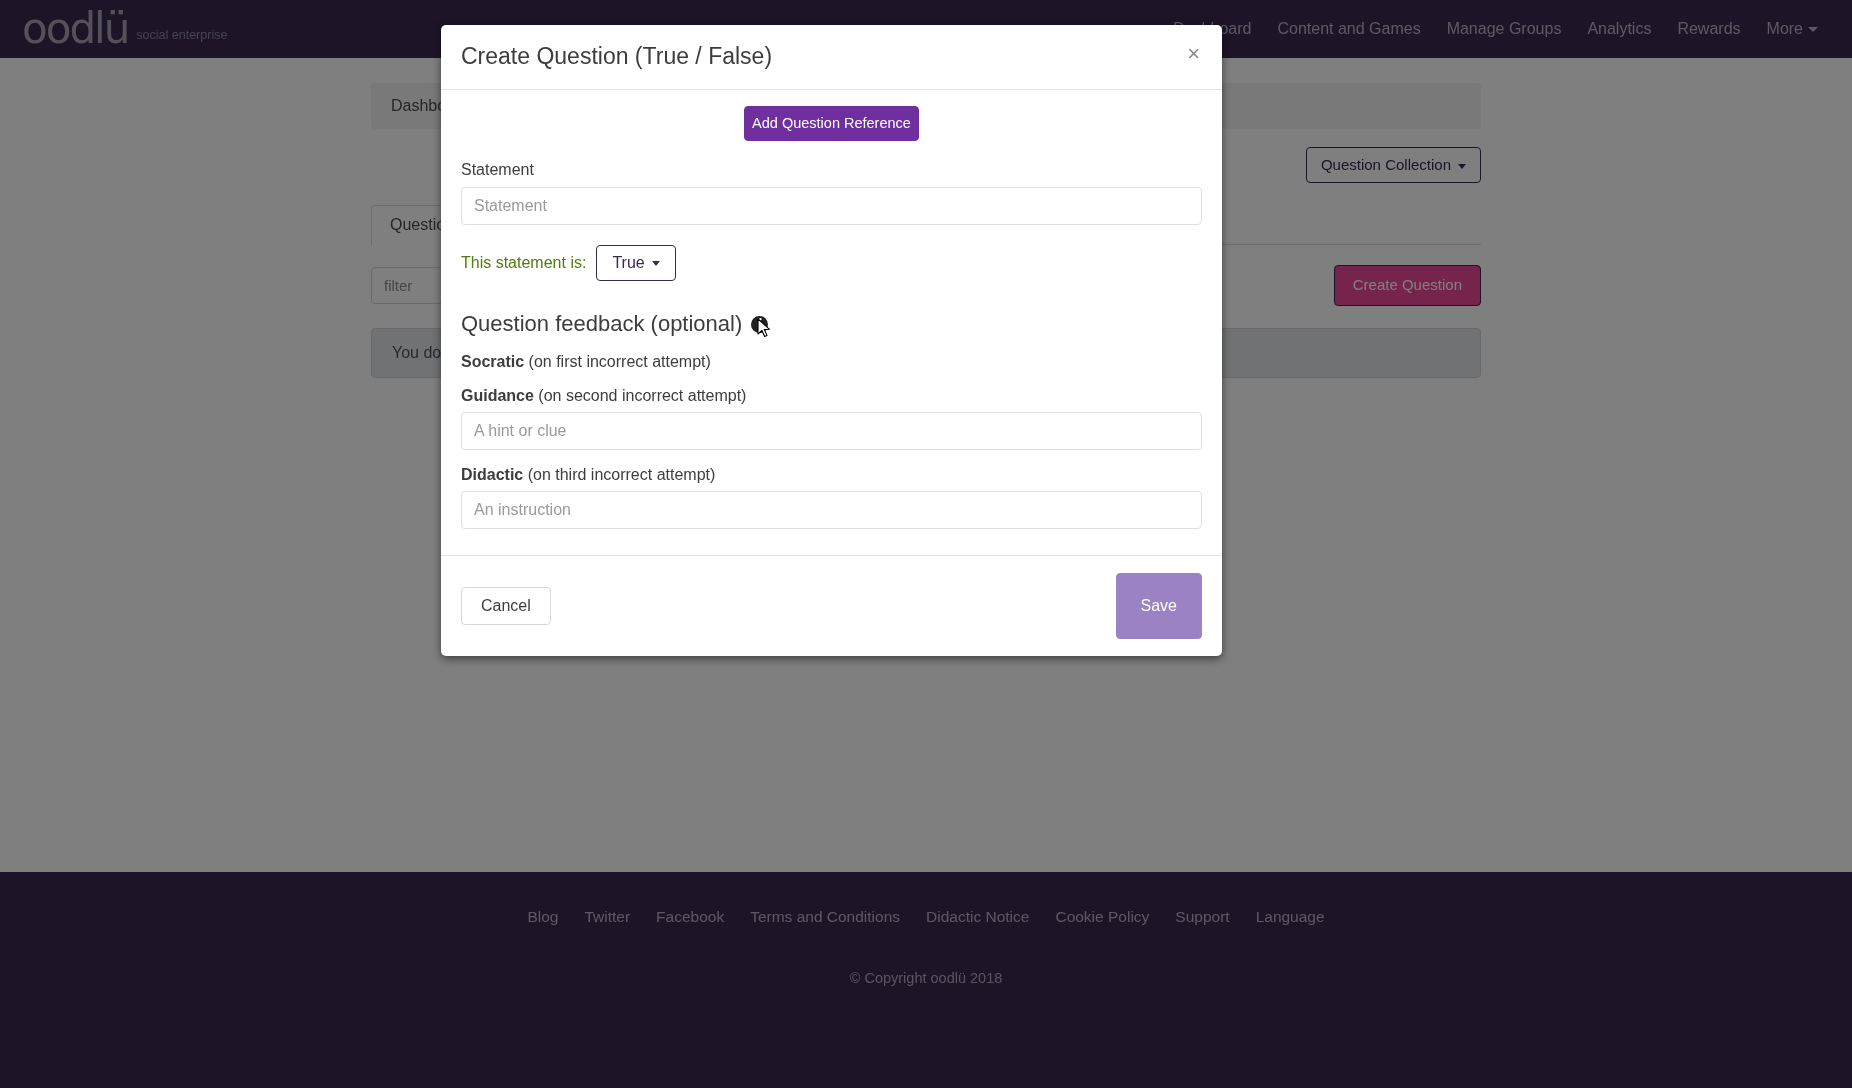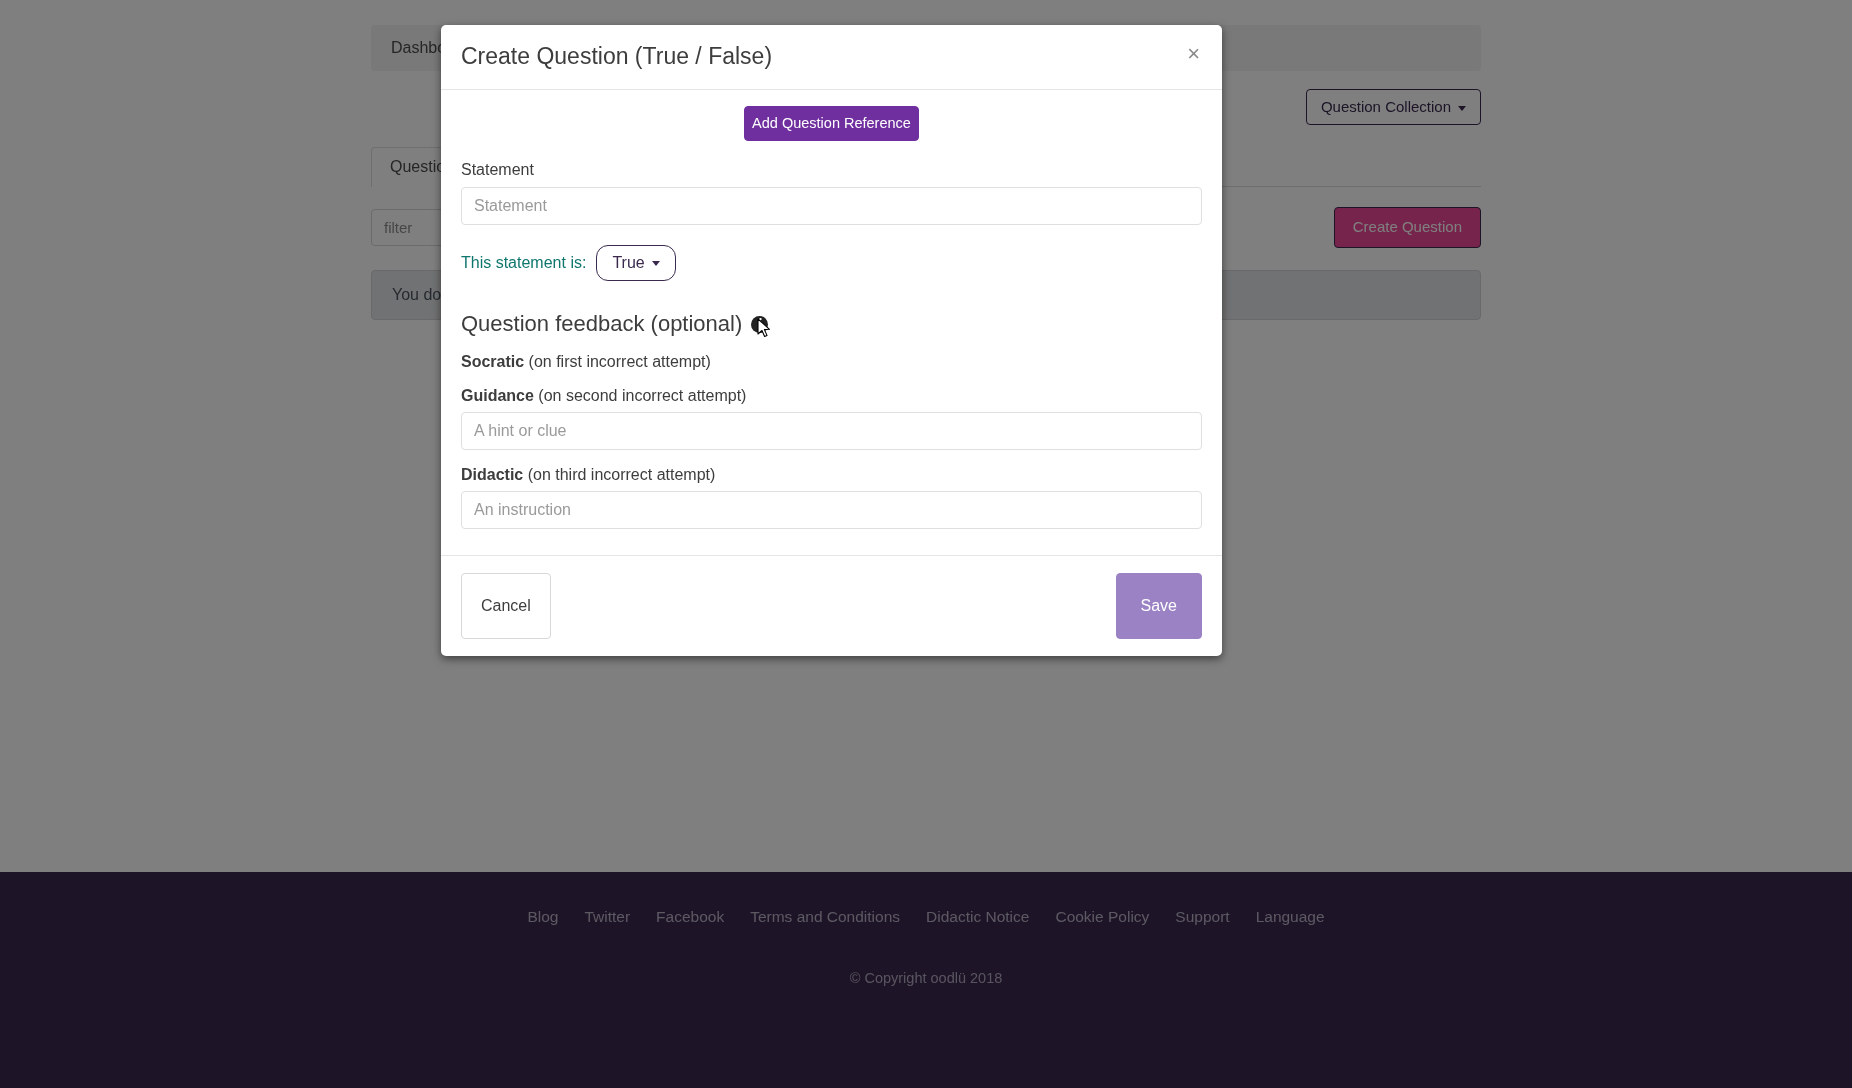"oodlü" div.navbar { html: none -> <div> <div> <span>oodlü</span> <span>social enterprise</span> </div> <div> <a>Dashboard</a> <a>Content and Games</a> <a>Manage Groups</a> <a>Analytics</a> <a>Rewards</a> <a><span>More</span><span></span></a> </div> </div> }
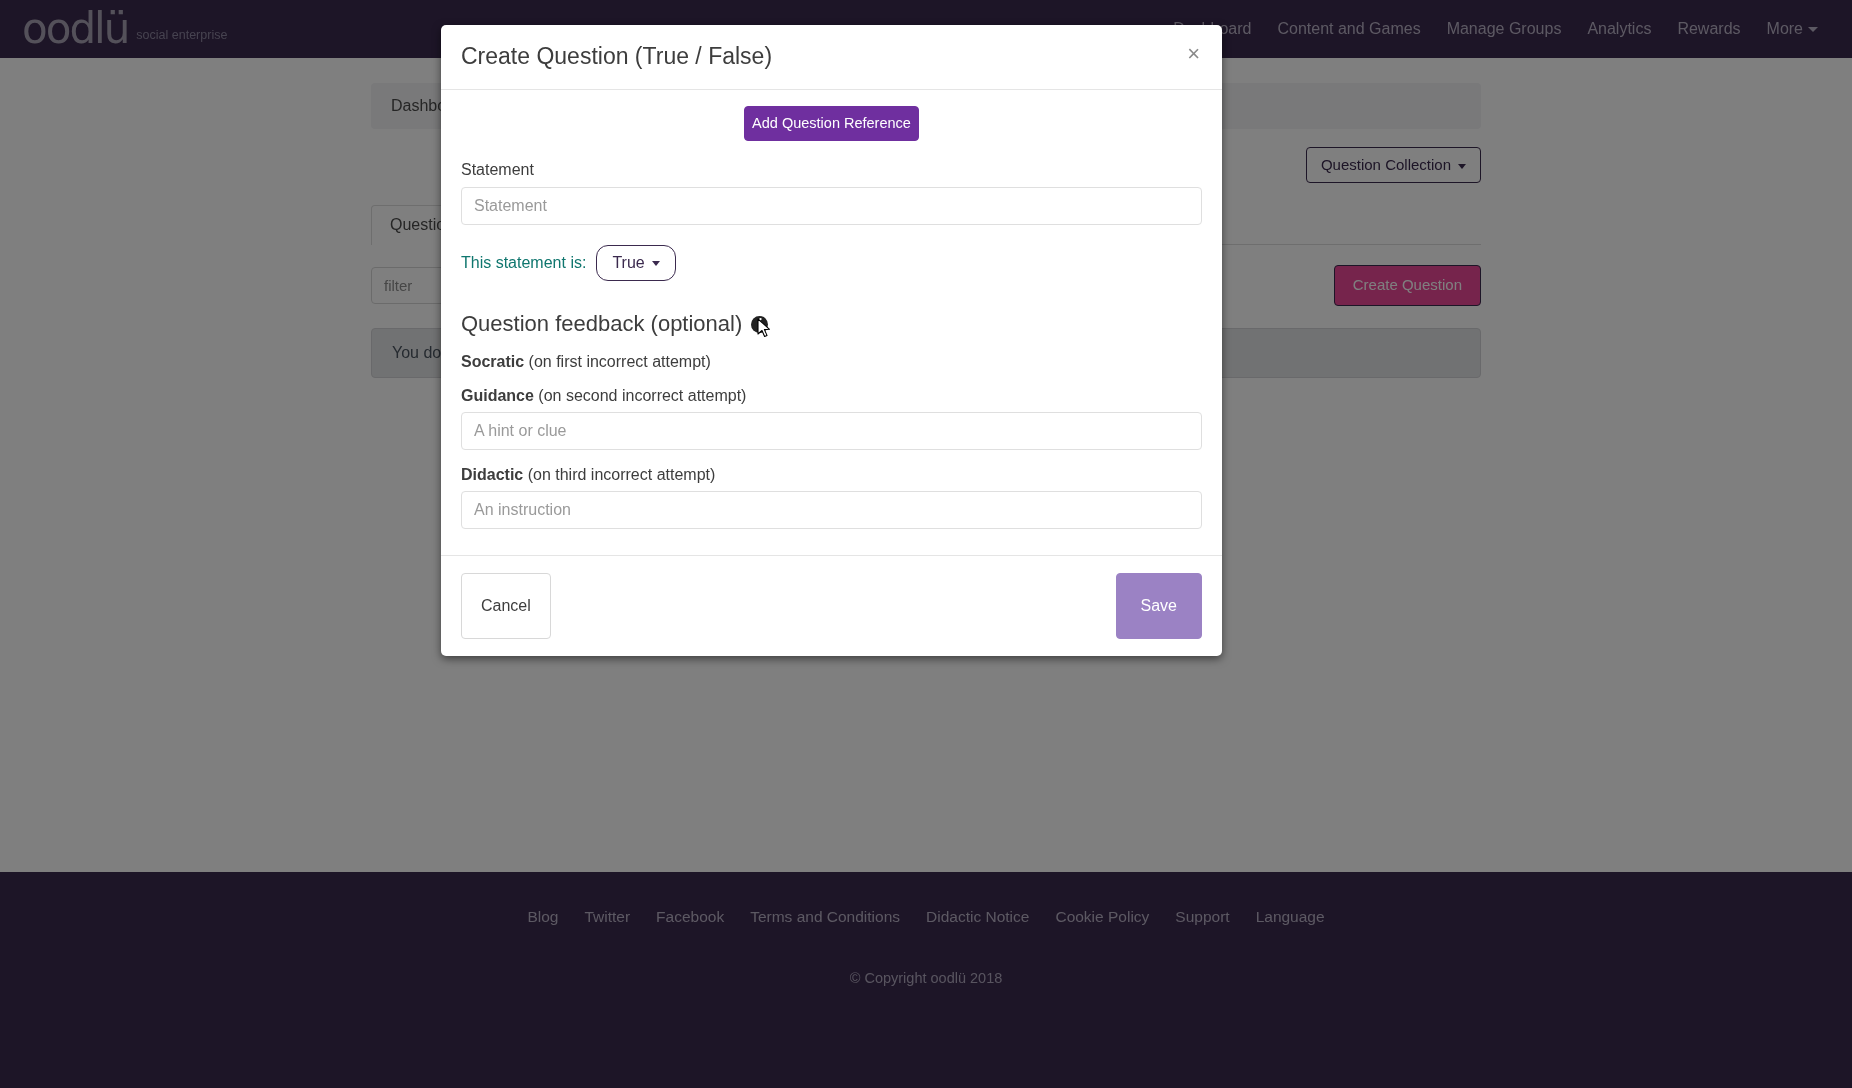"This statement is:" .statement-is-label { color: #0f766e -> #4d7c0f }
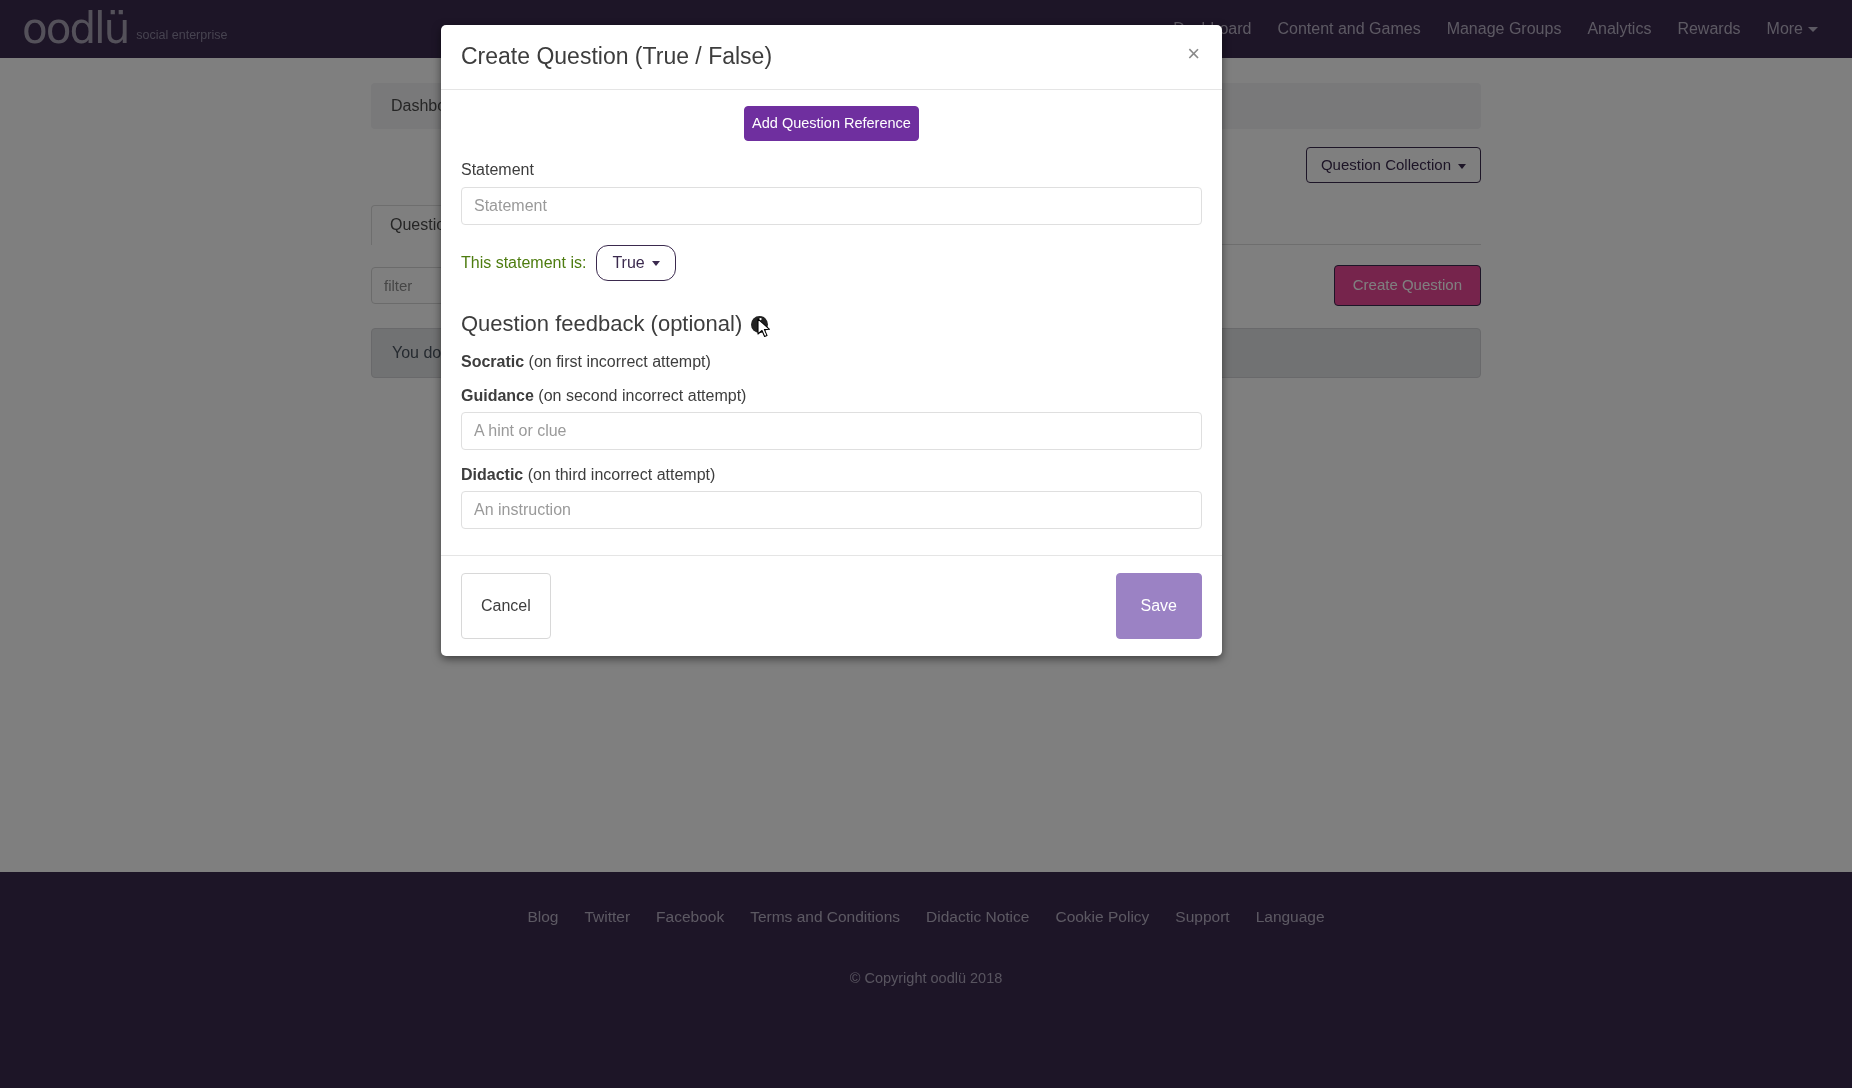"True" .btn-tf { border-radius: 12px -> 4px }
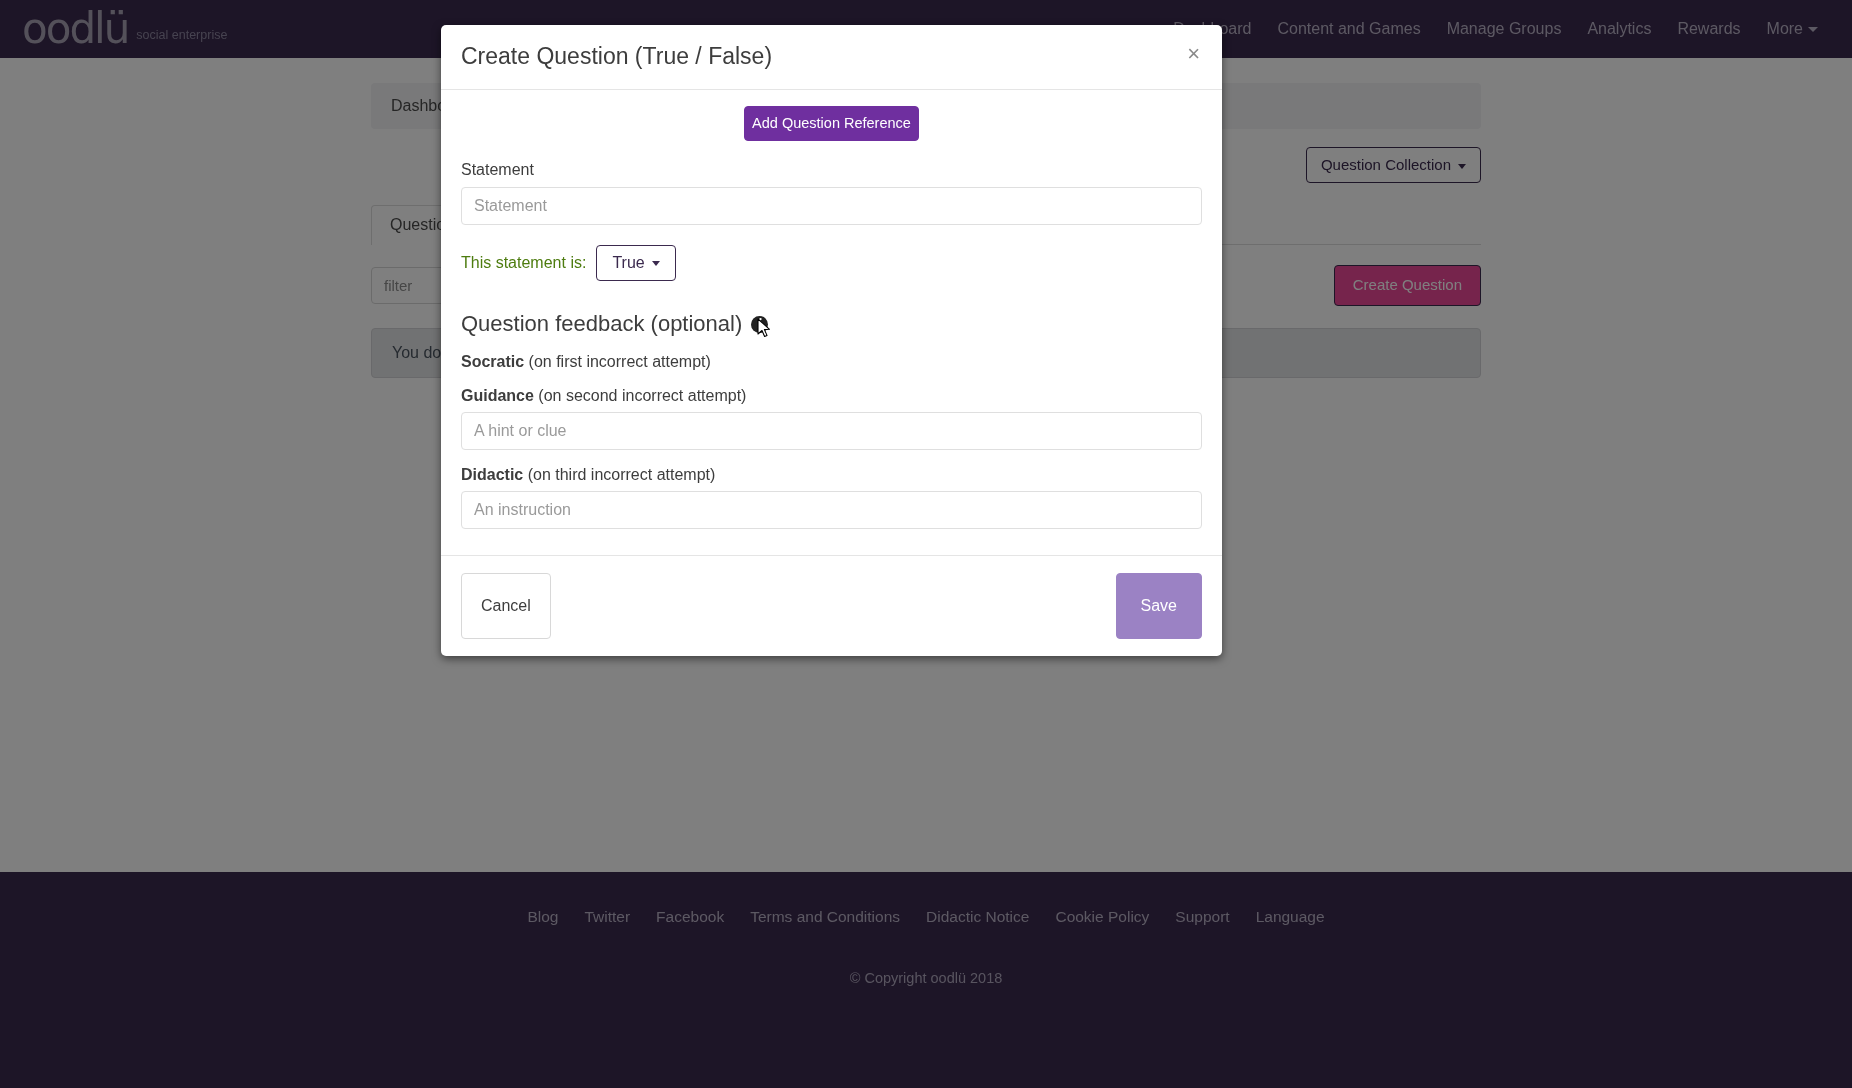"Cancel" .modal-footer { align-items: none -> center }
